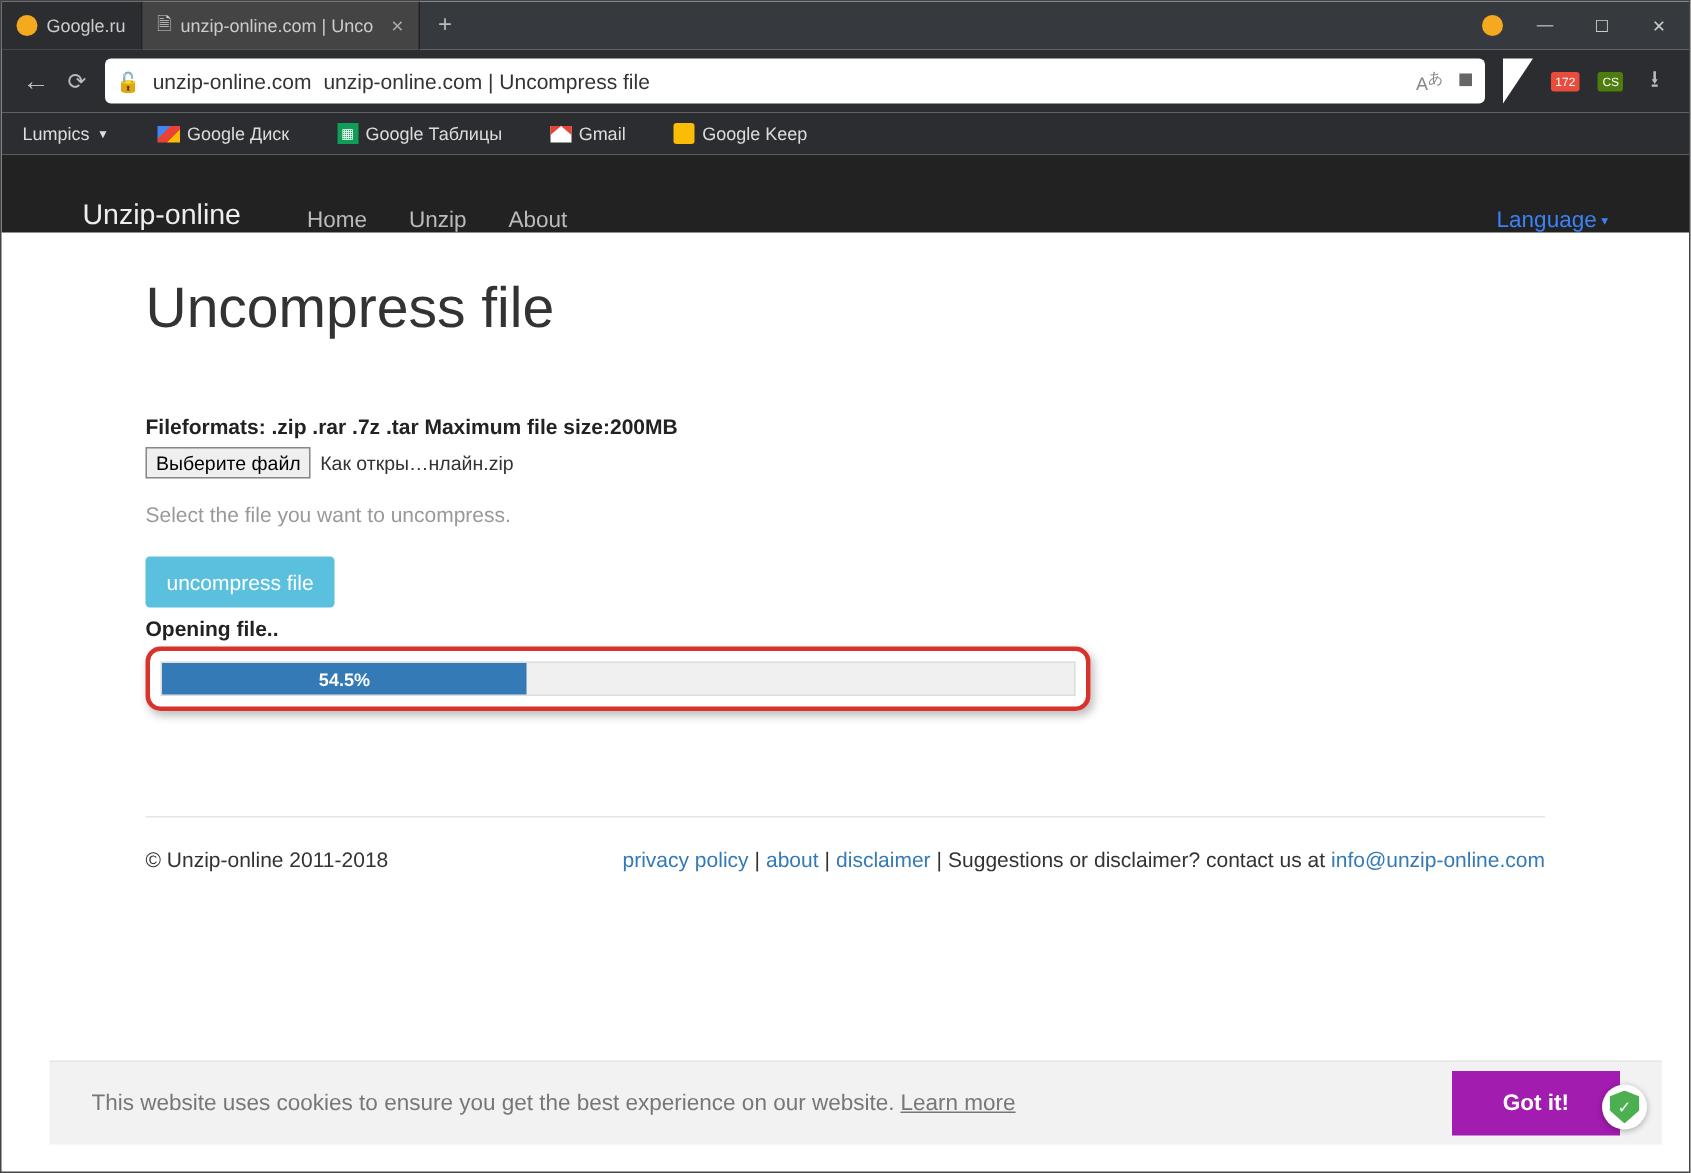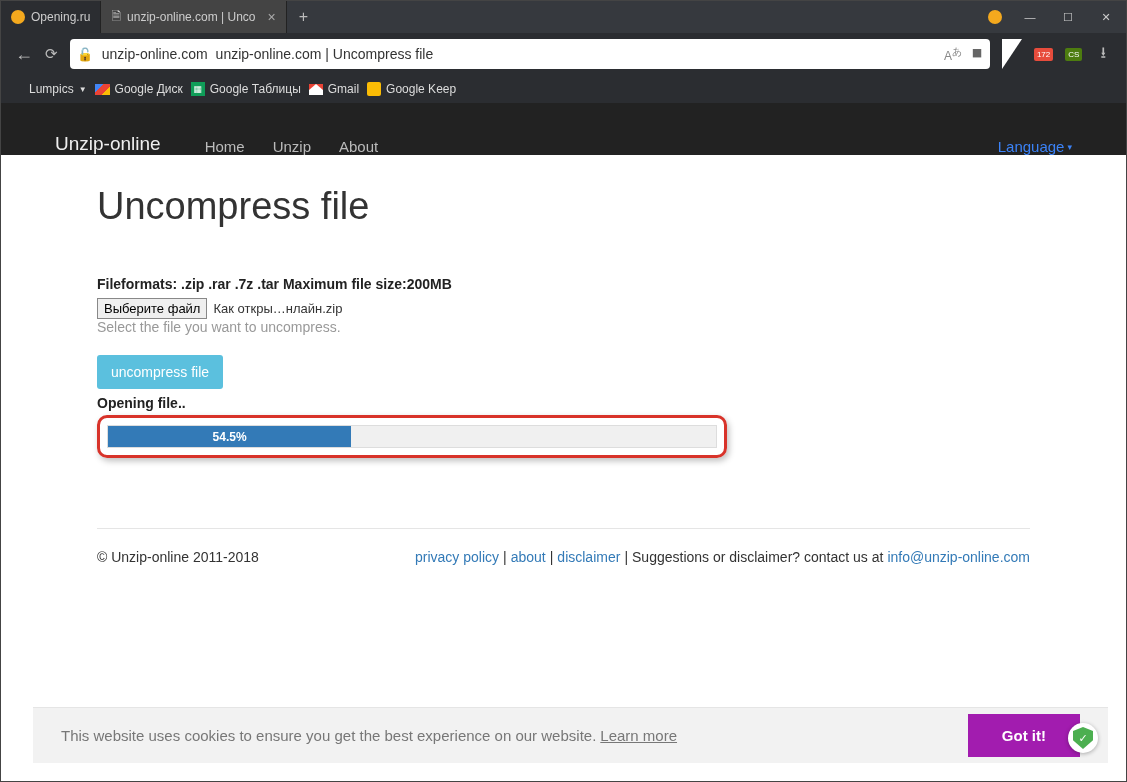"Opening.ru" span { text: Opening.ru -> Google.ru }
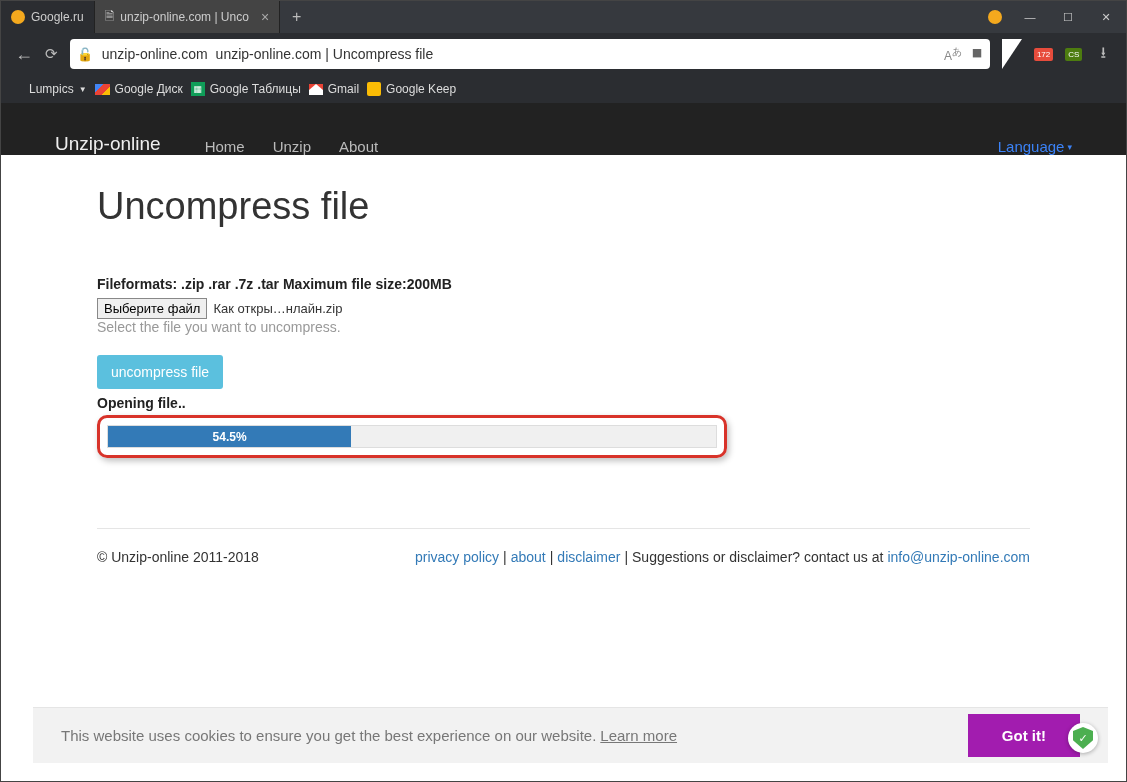"Lumpics" .bookmarks { gap: 8px -> 32px; padding: 0 28px -> 0 14px }
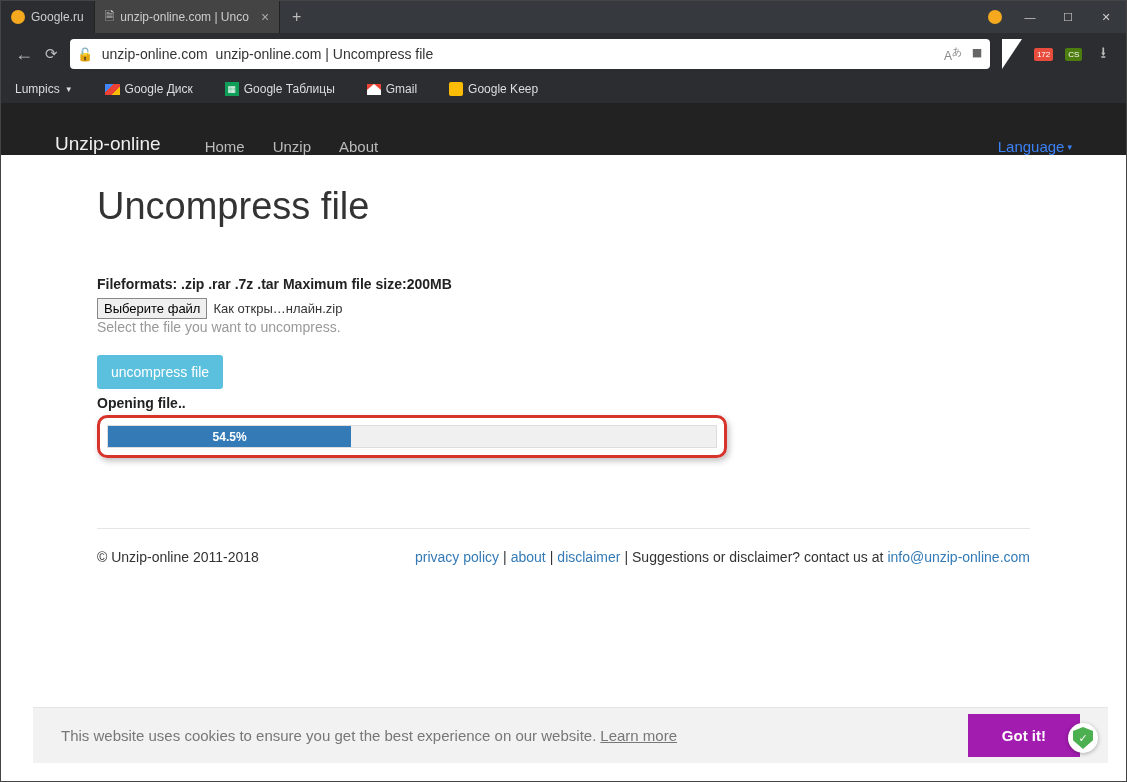"Выберите файл" .file-row { margin-bottom: 0 -> 16px }
